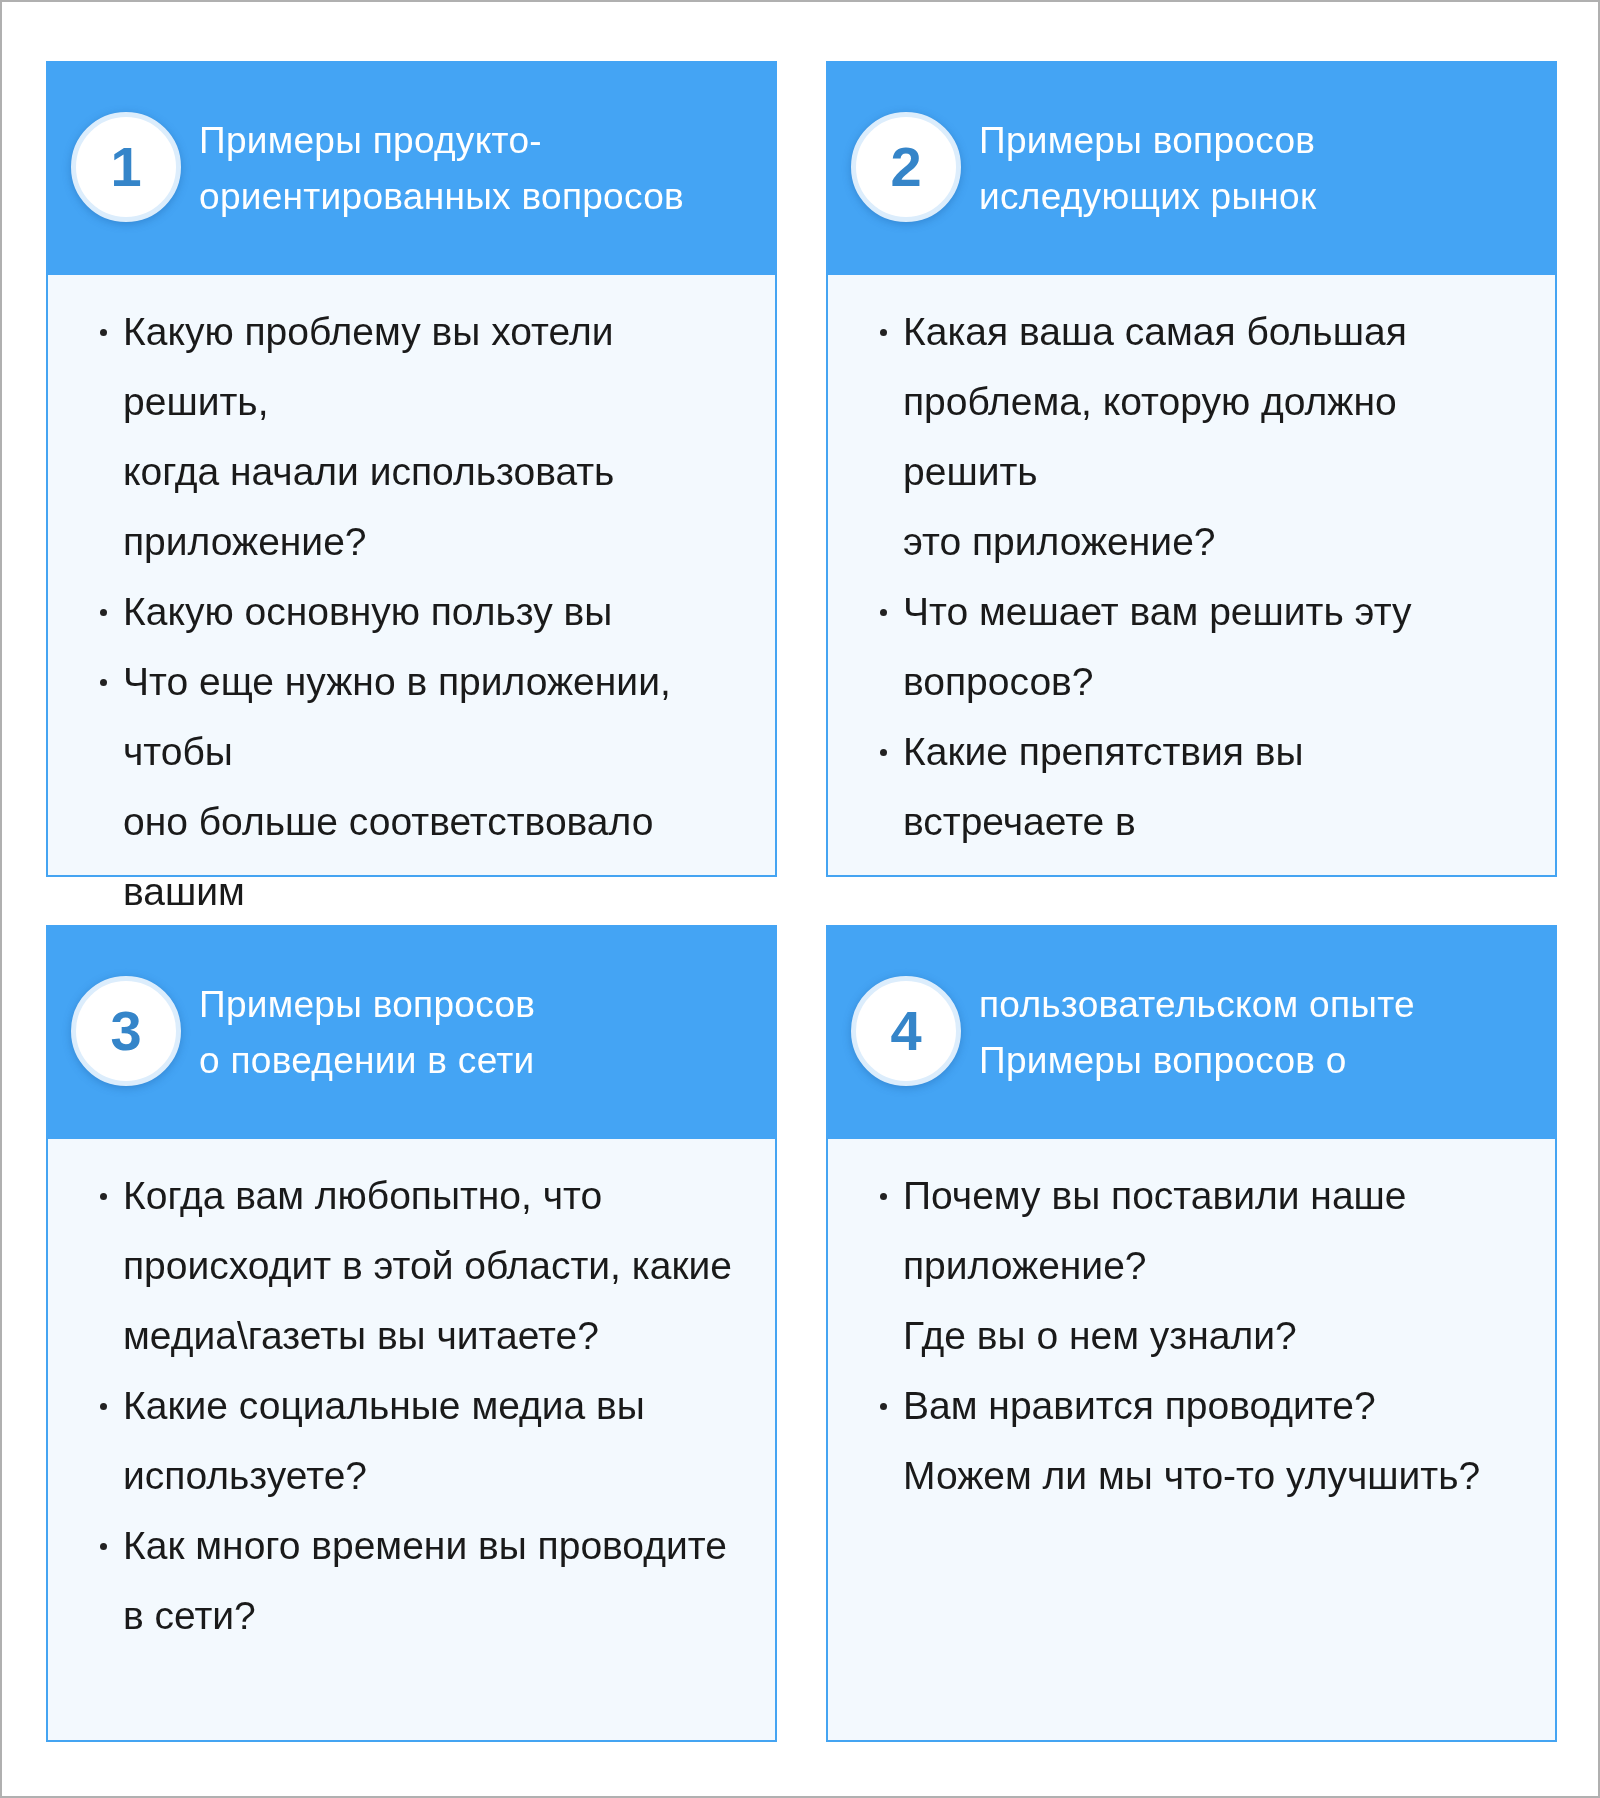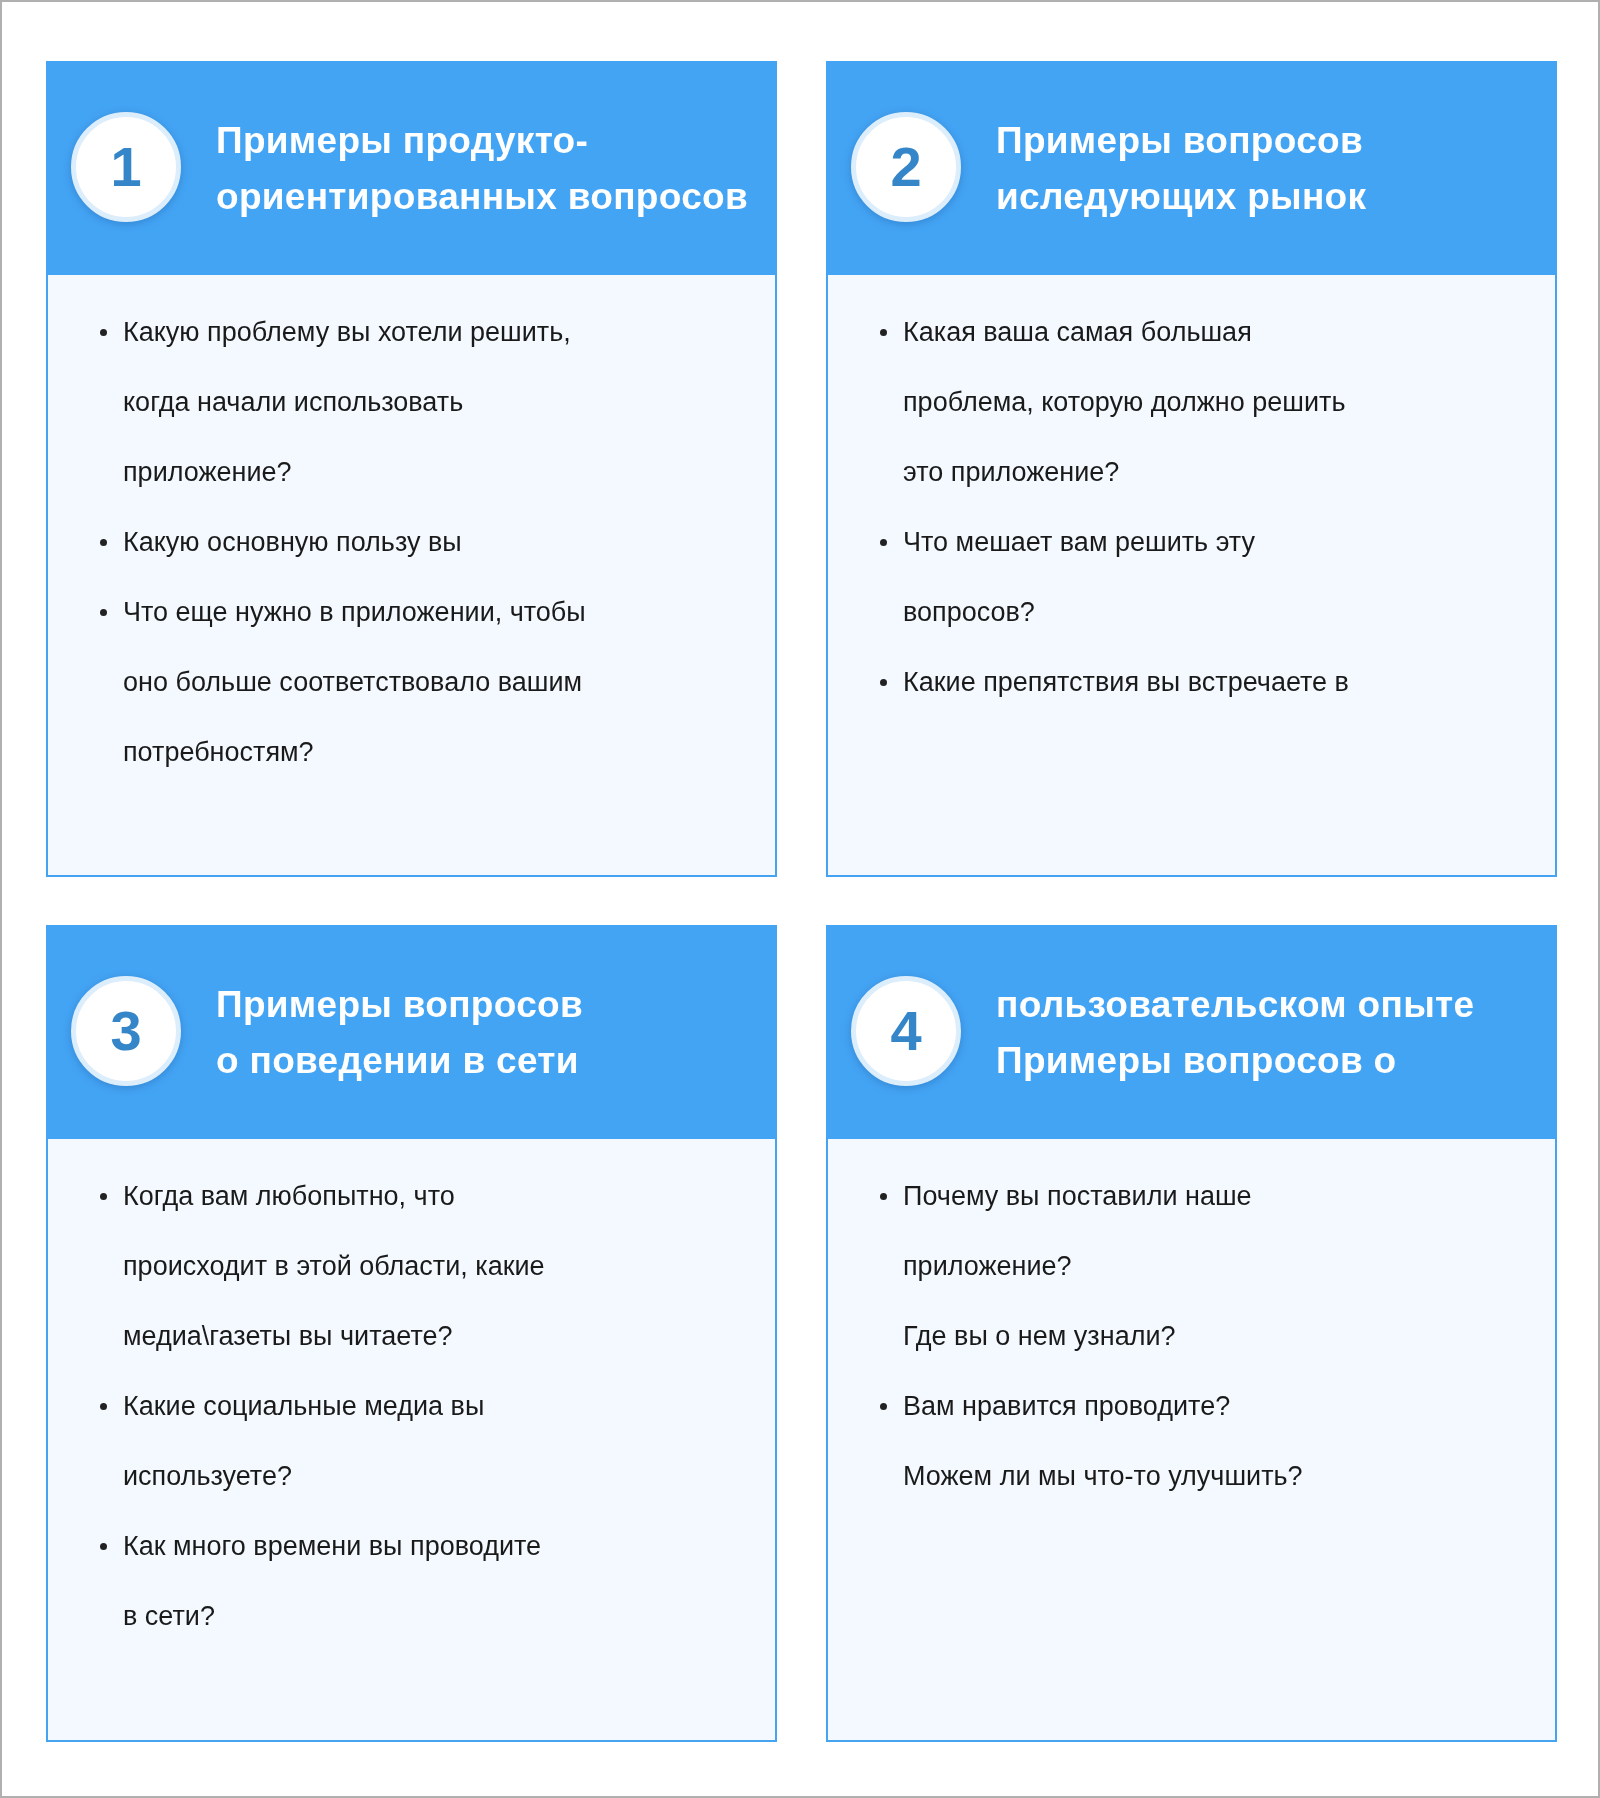"Примеры продукто-" .card-title { font-weight: bold -> normal; left: 170px -> 153px }
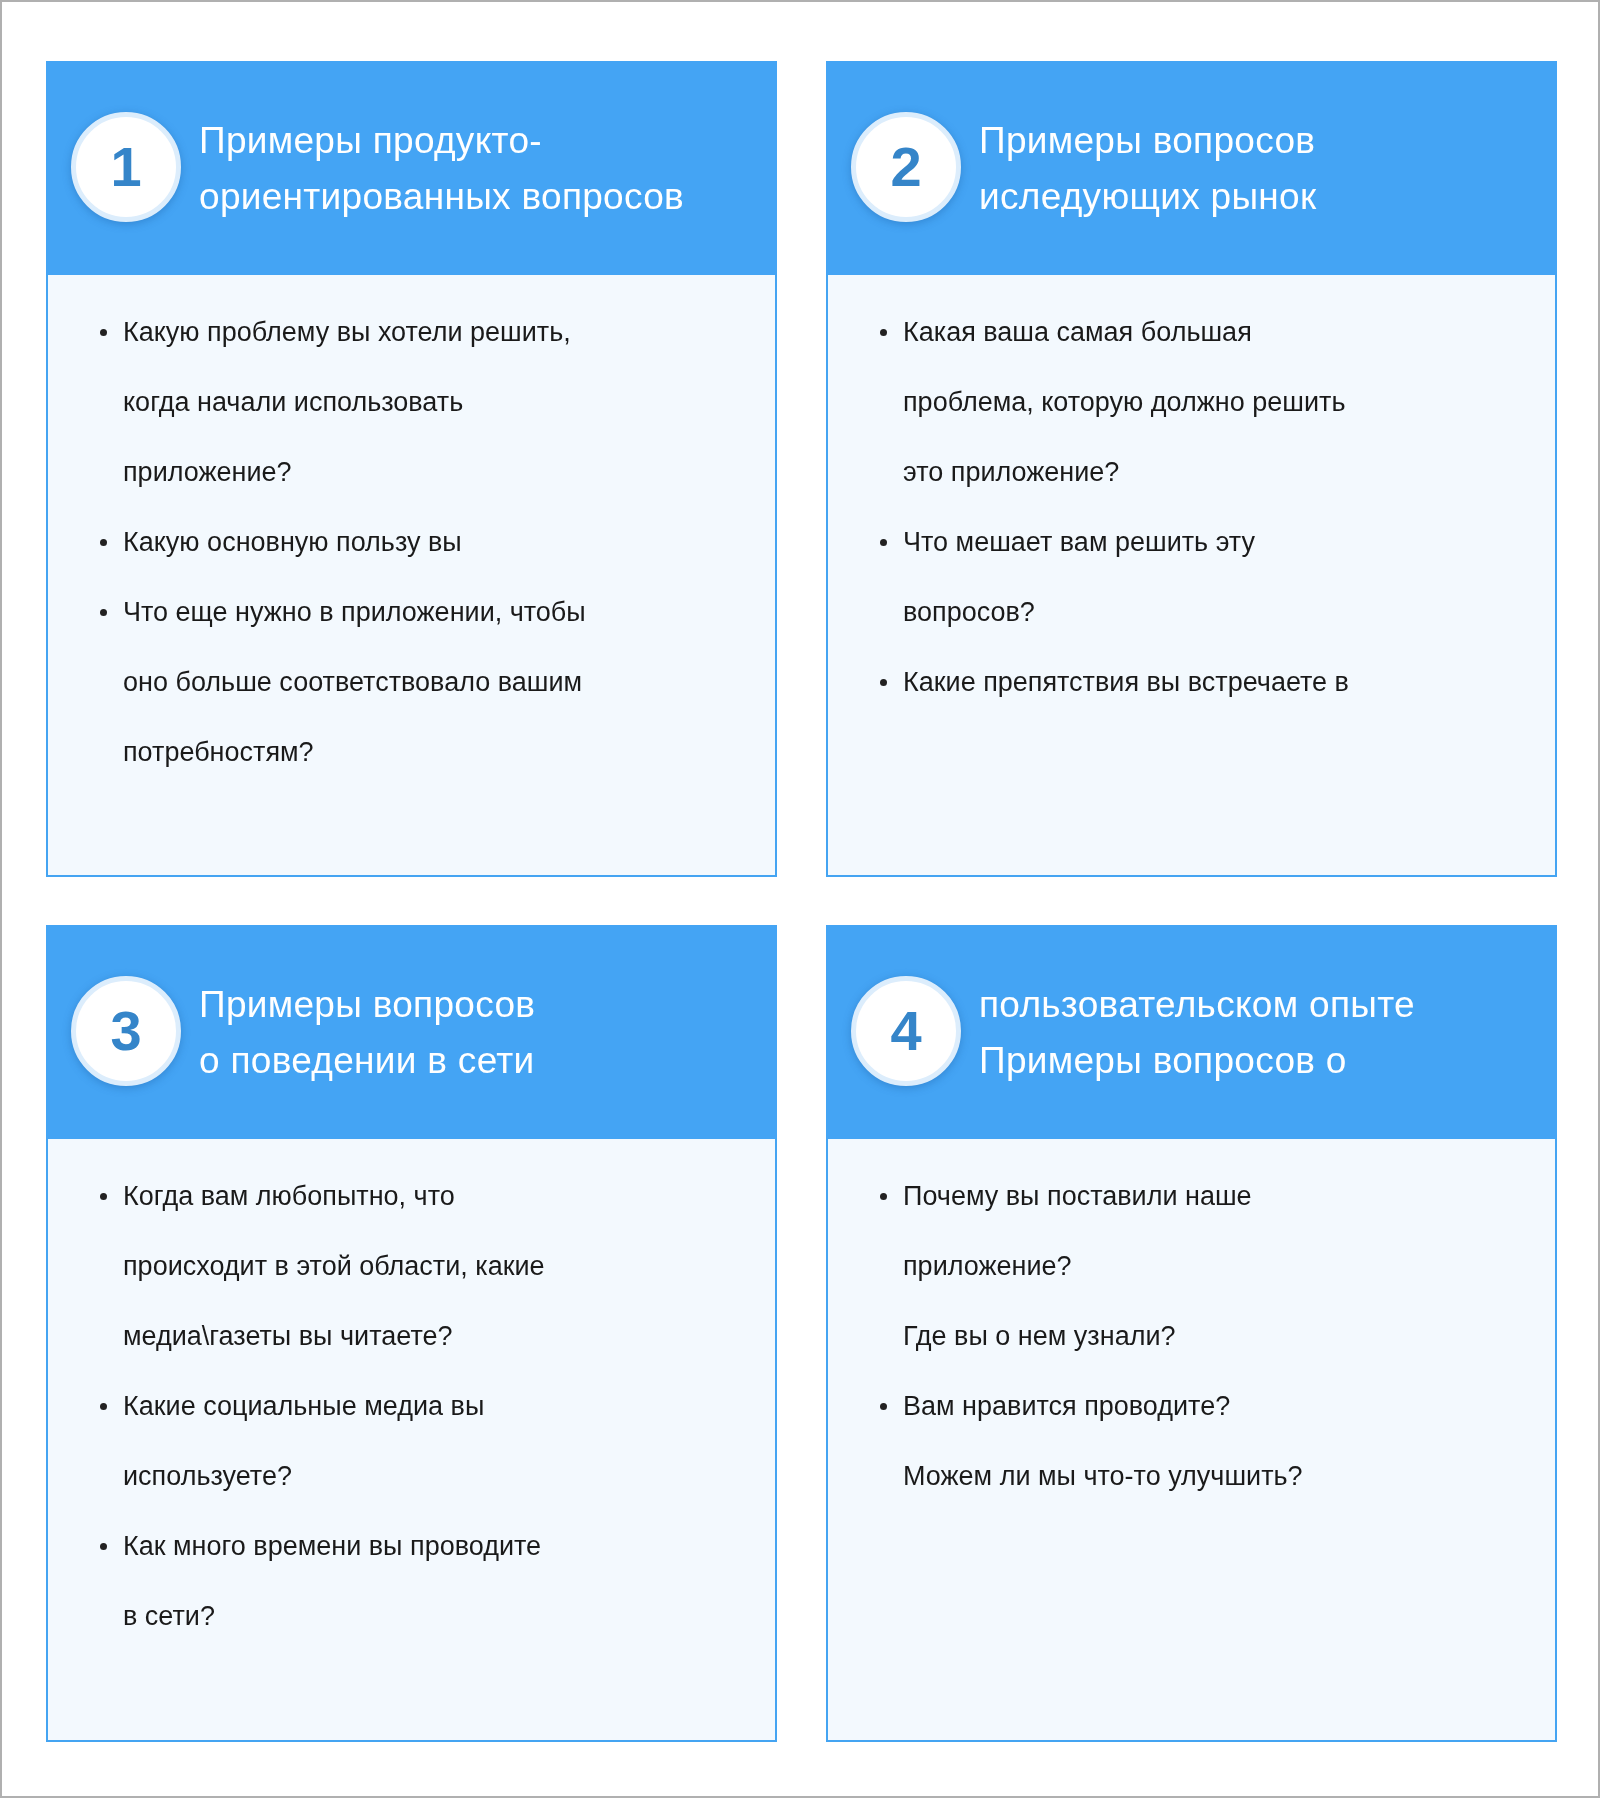"Какую проблему вы хотели решить," ul.questions li { font-size: 27px -> 39px }
